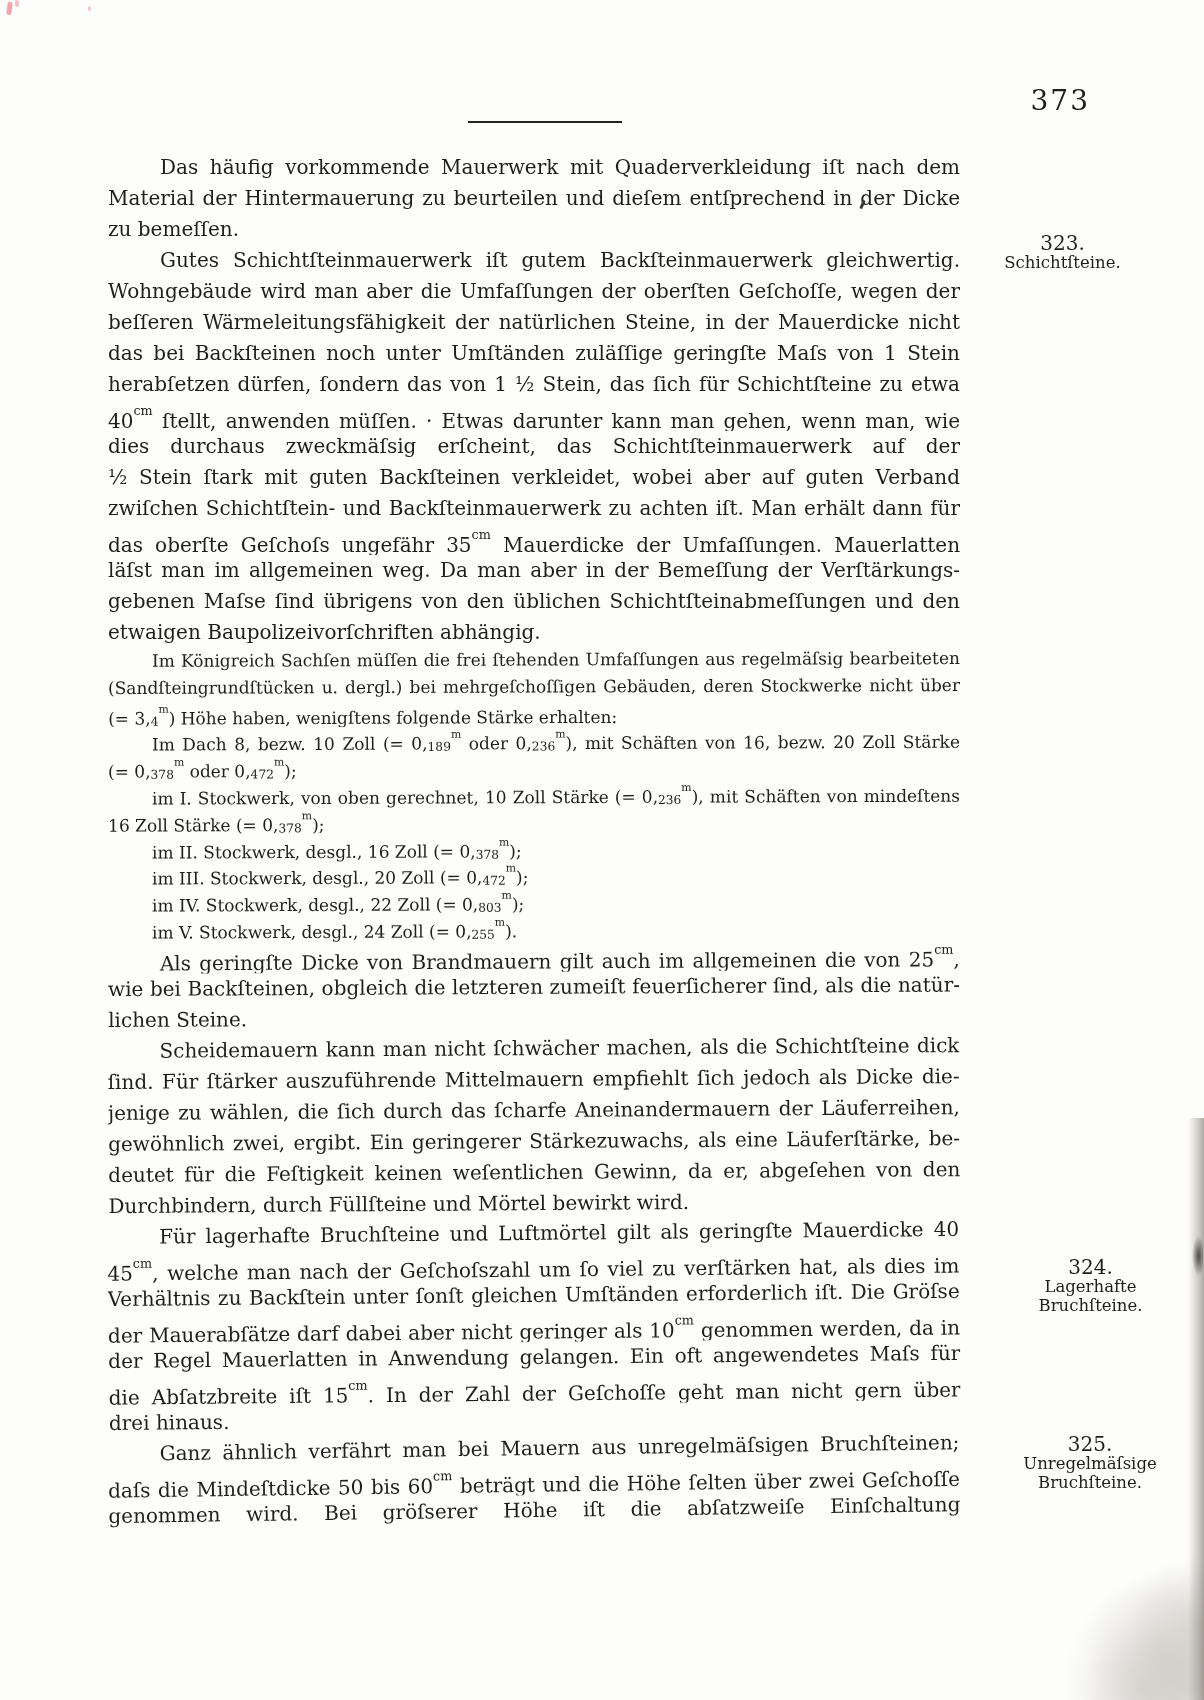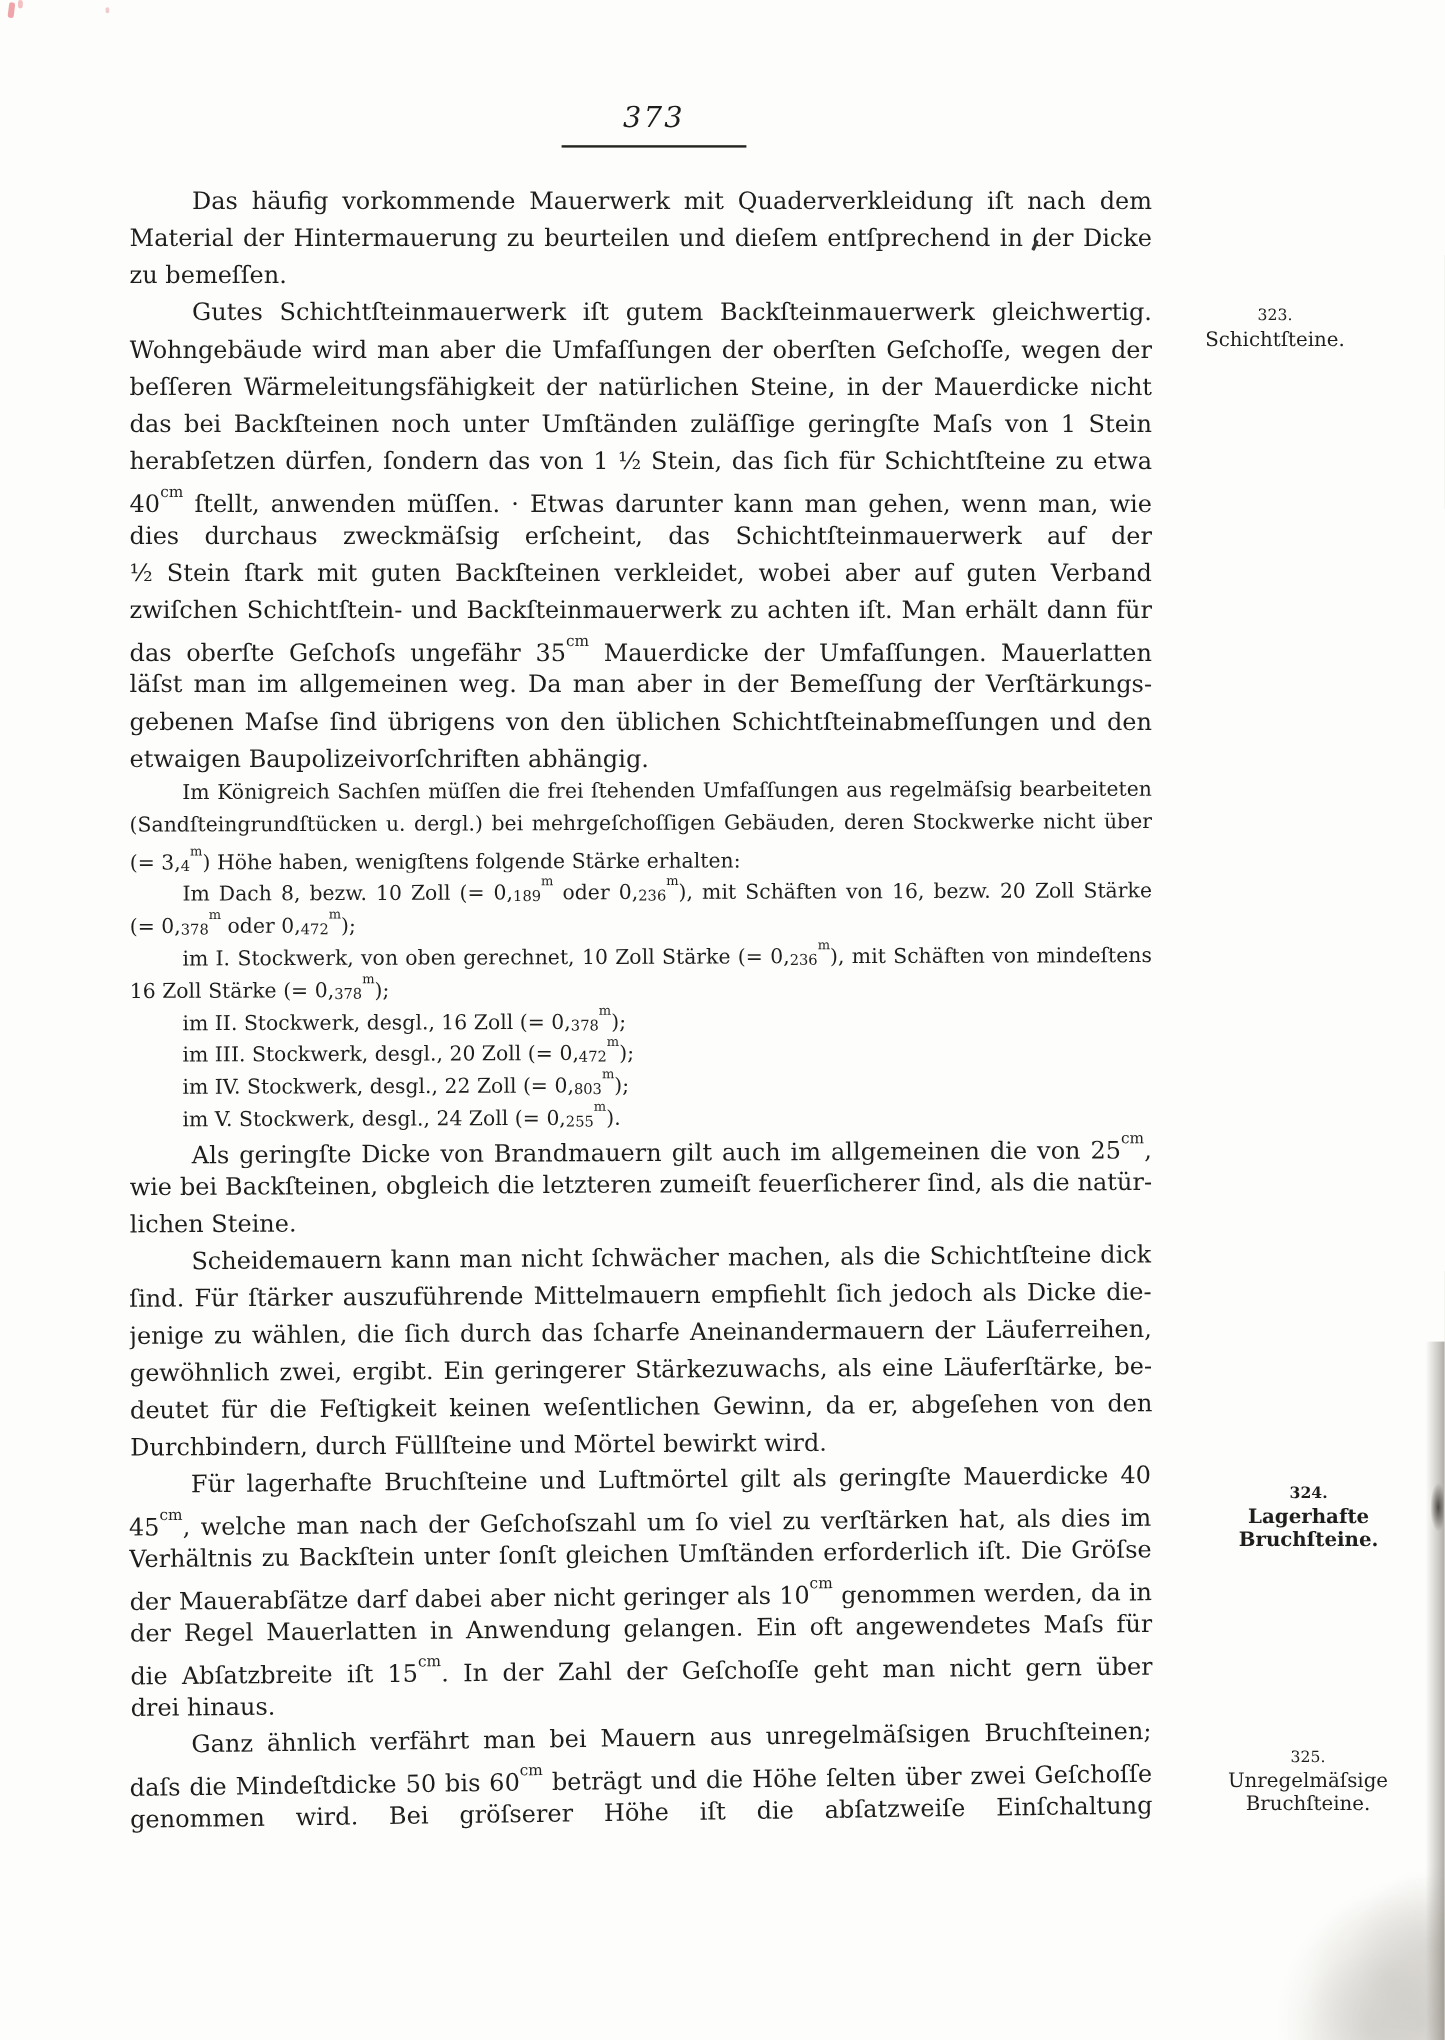"373" .pagenum-row { font-size: 24px -> 28px; font-style: italic -> none; text-align: center -> right }
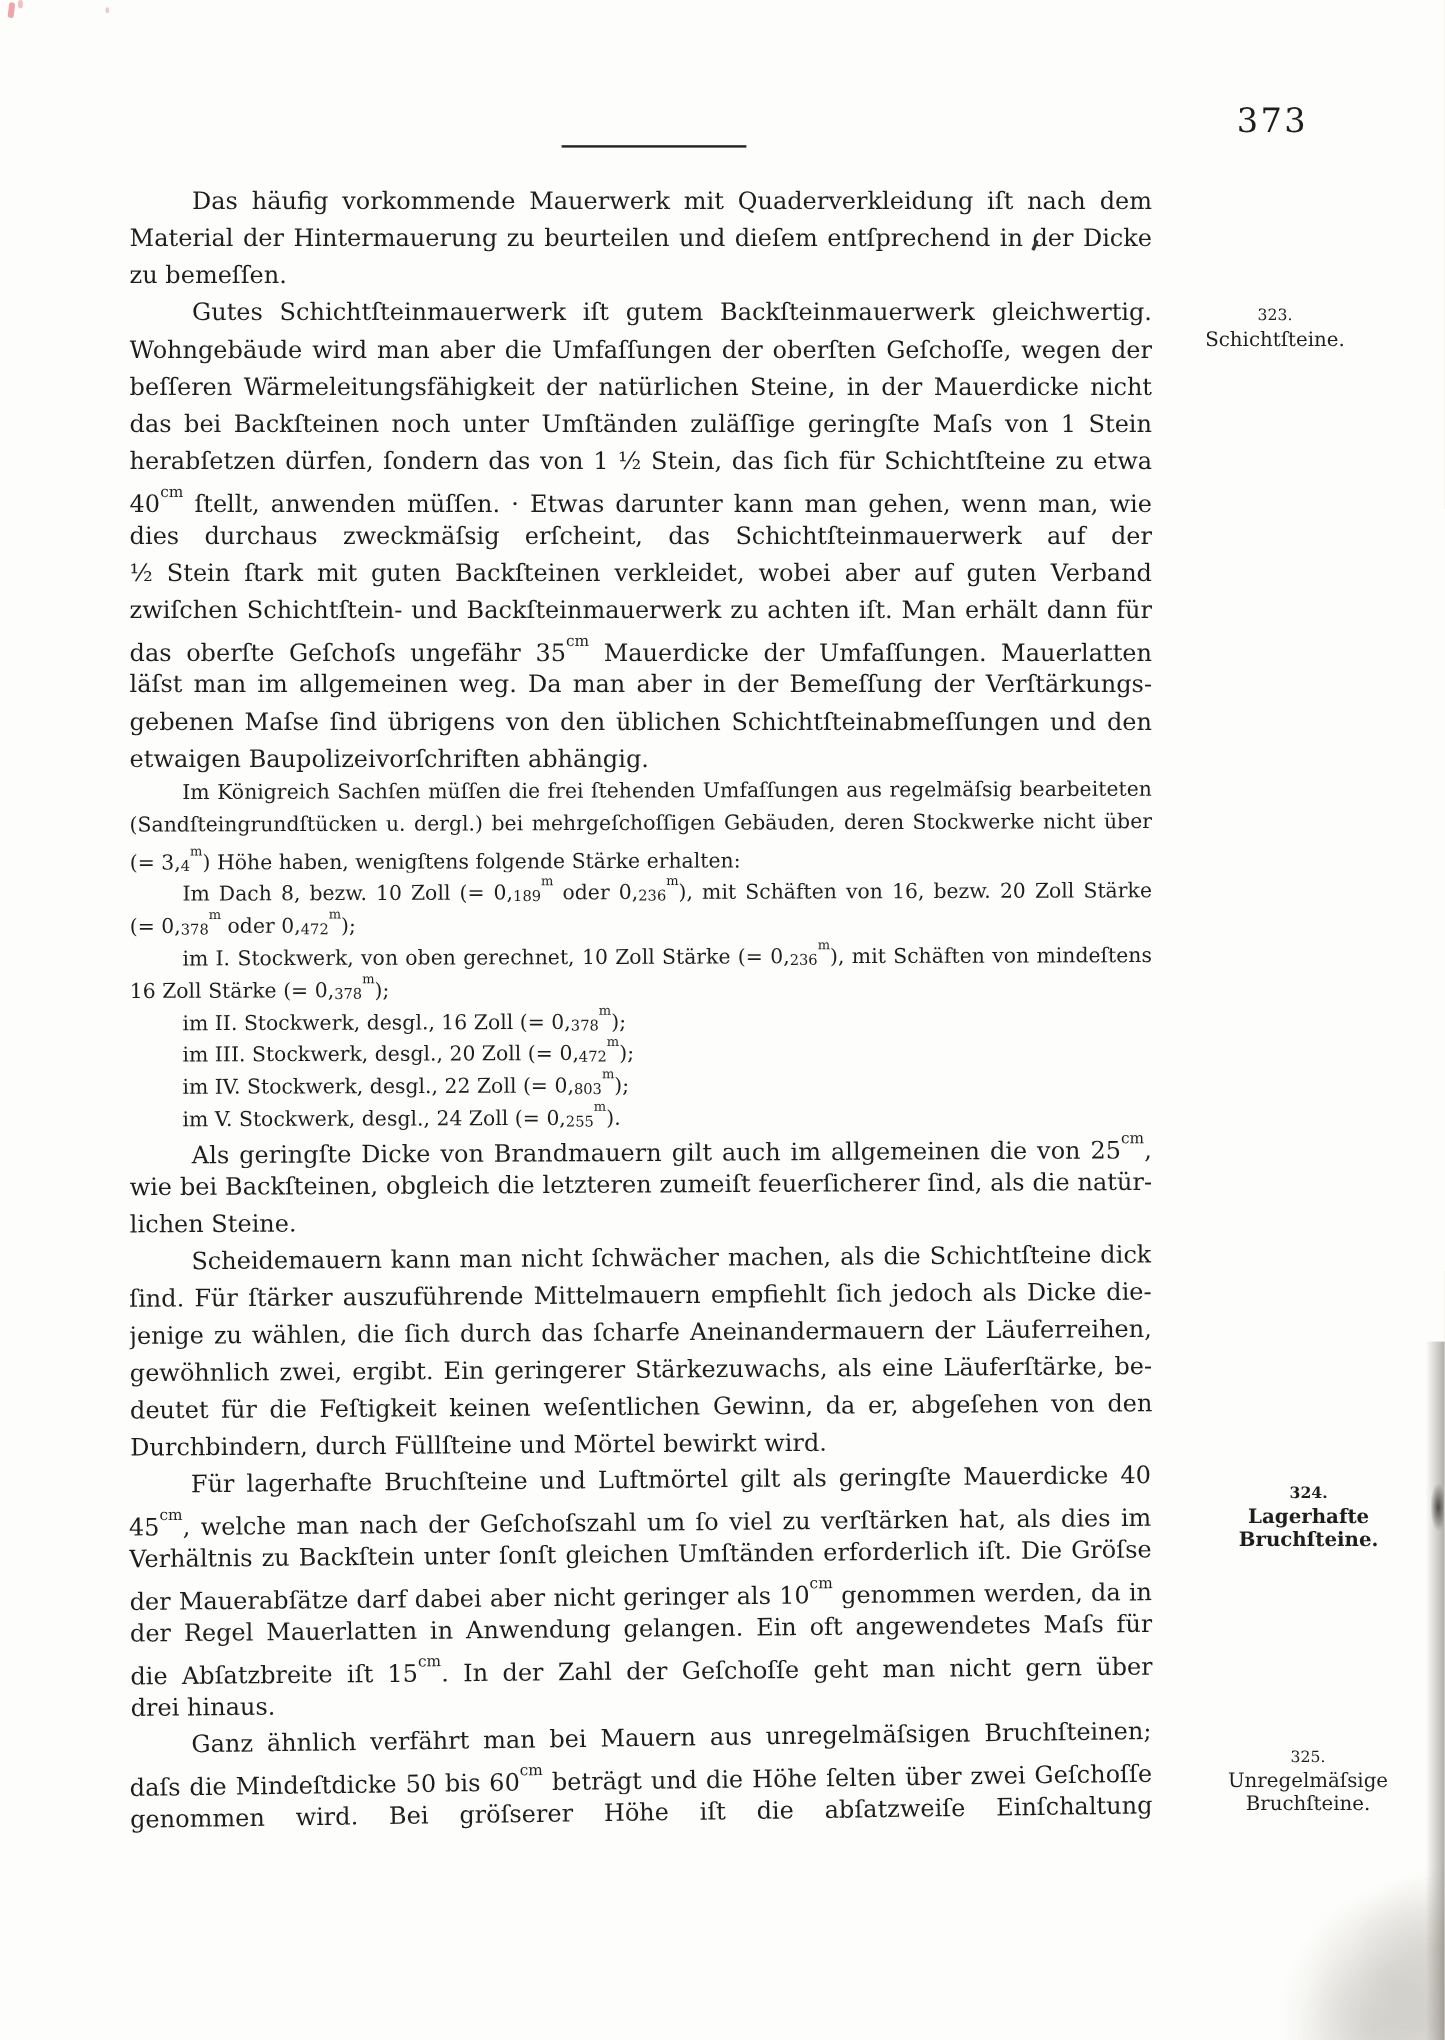"323." .margin-note .mn-num { font-size: 13px -> 20px; margin-top: 20px -> none }
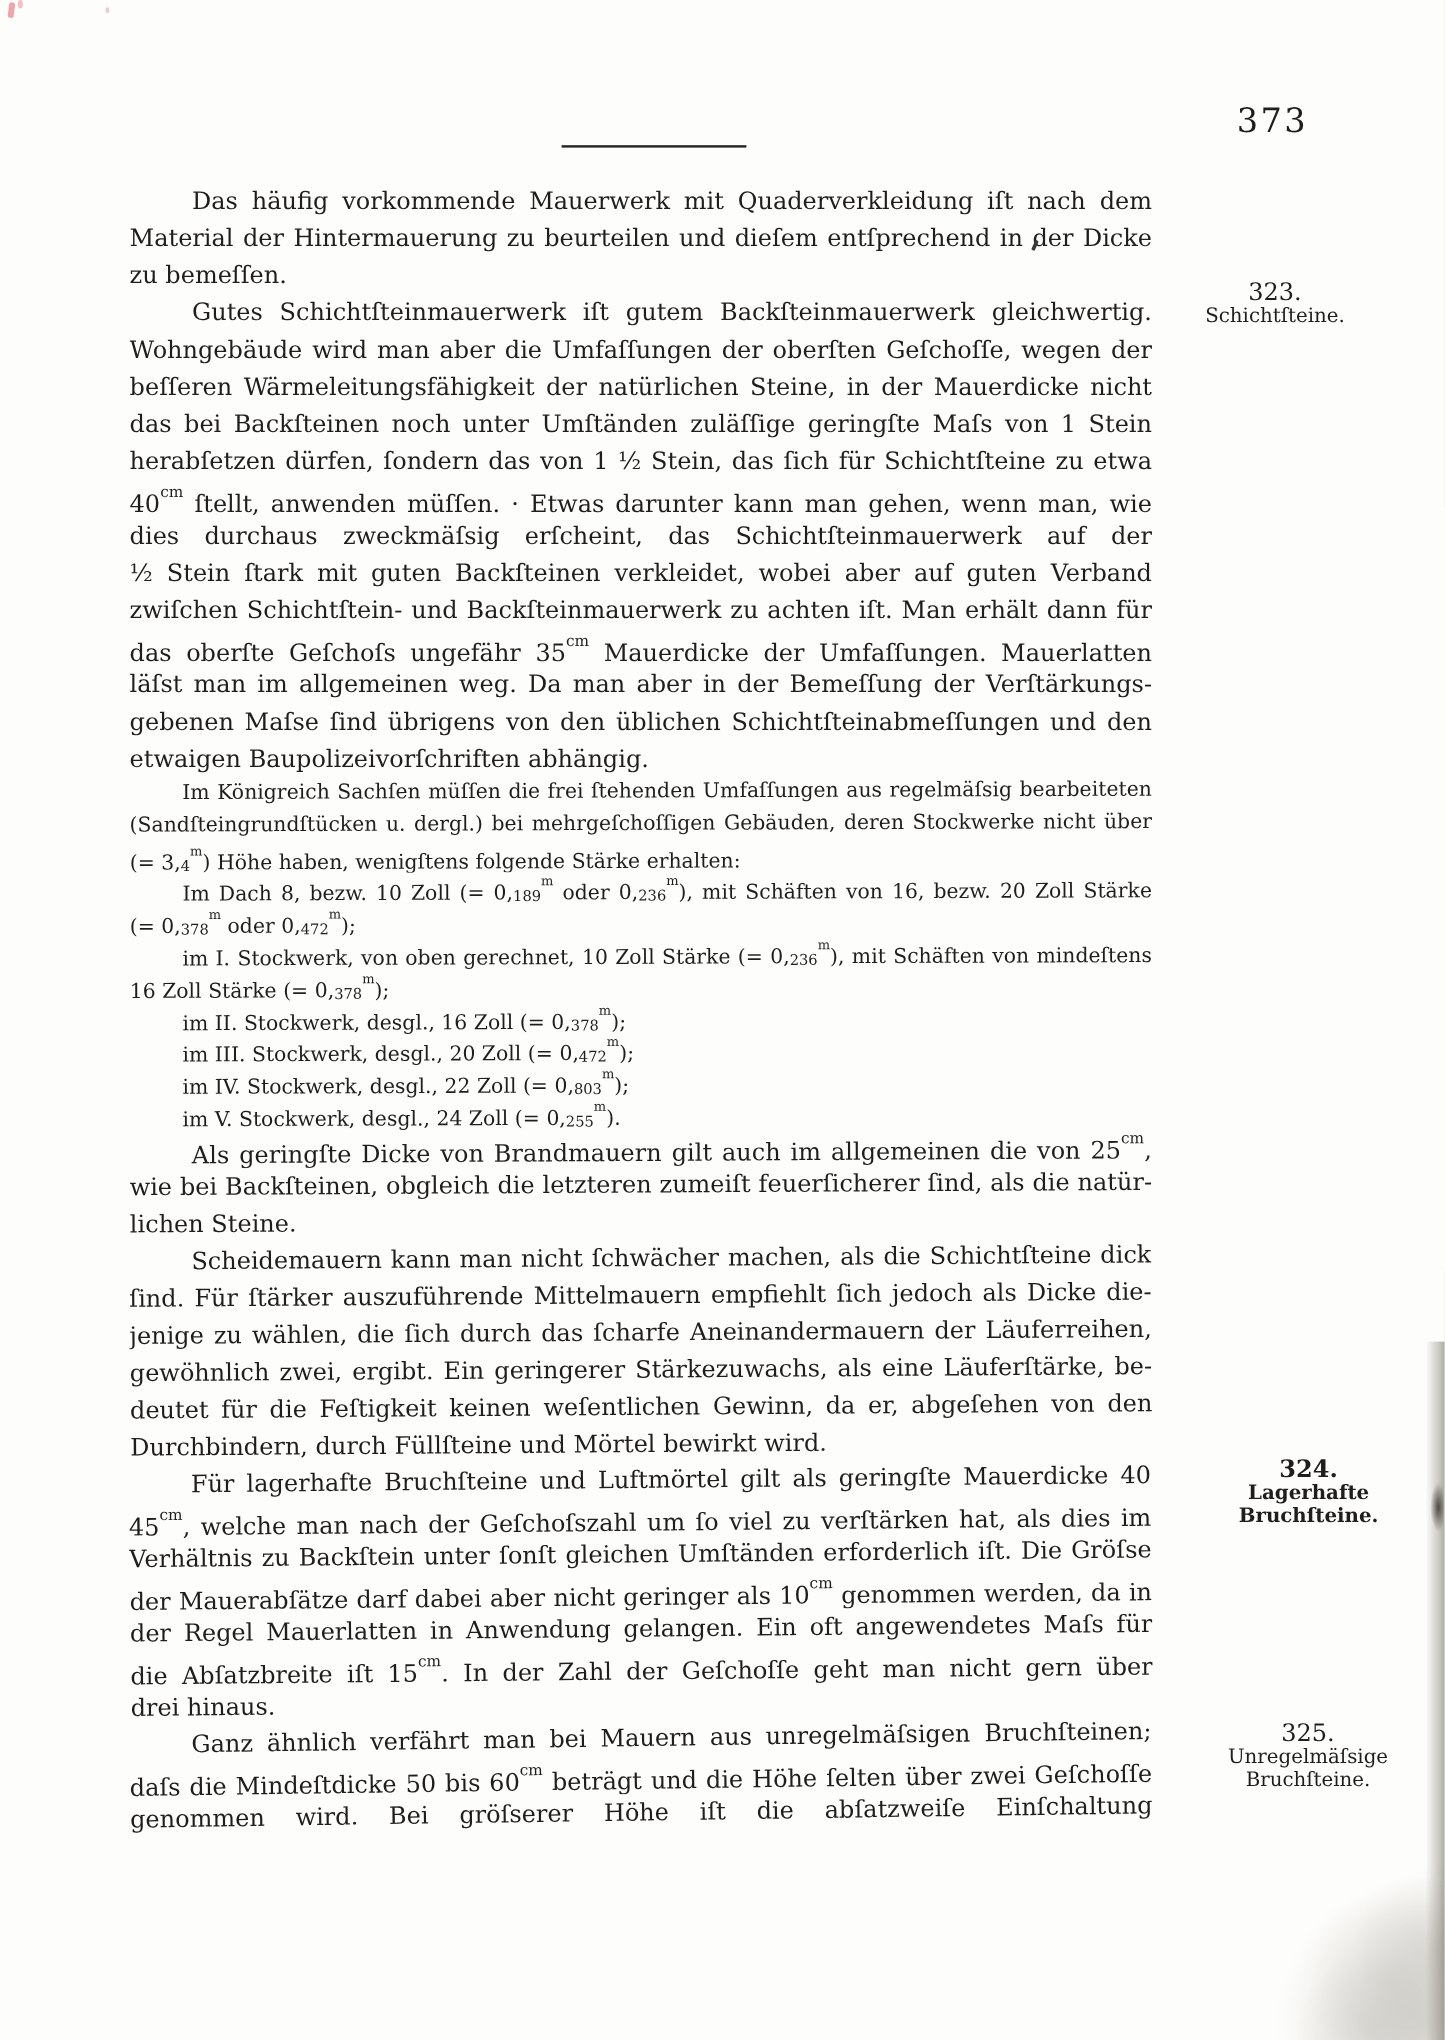"324." .margin-note:nth-of-type(2) { font-weight: bold -> none; top: 1215px -> 1258px }
